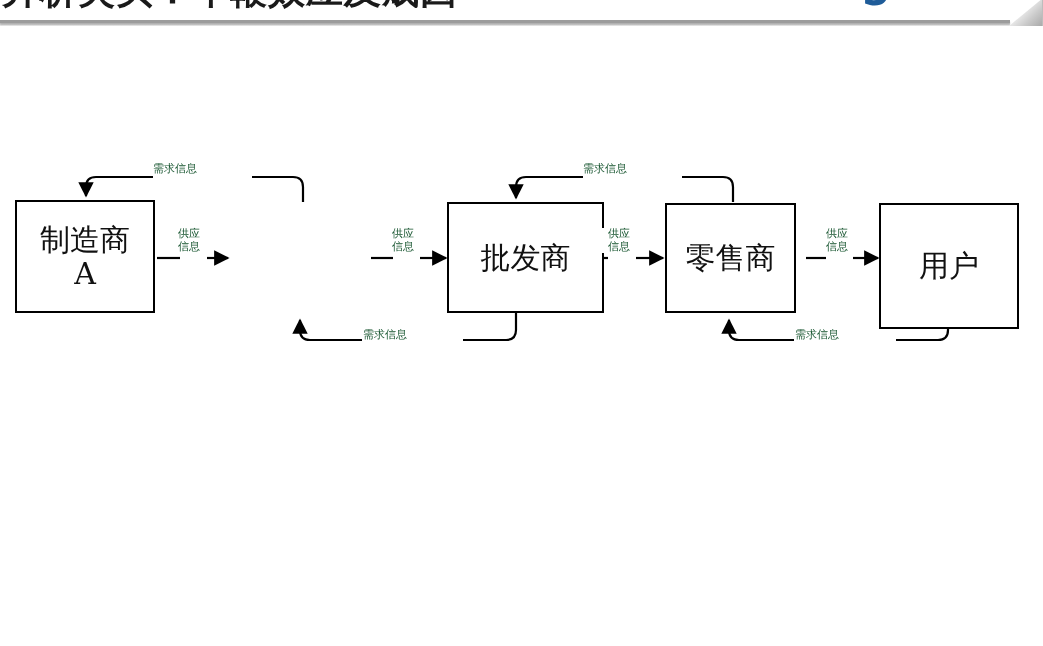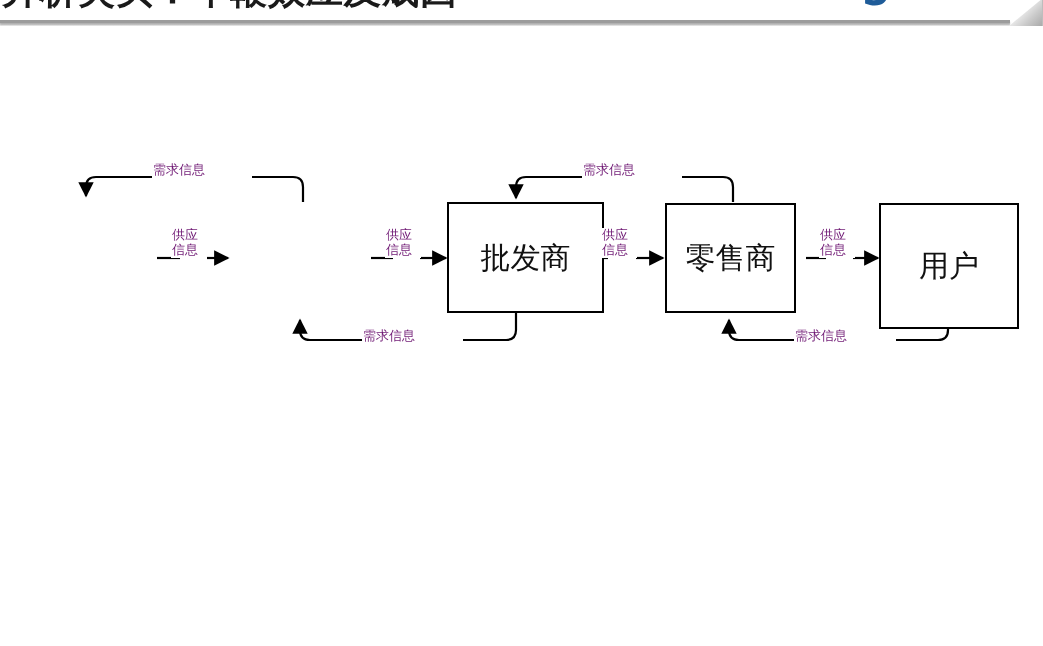"需求信息" .edge-label { color: #701a75 -> #14532d; font-size: 13px -> 11px; text-align: none -> center }
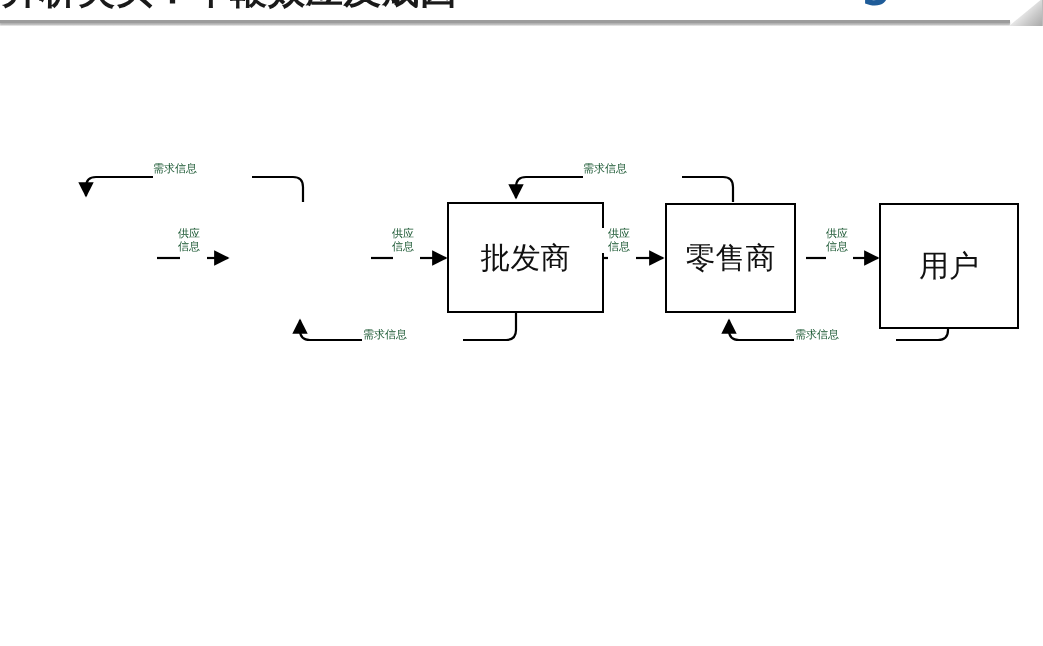"制造商" div.node-box { html: none -> <div> <div> <div>制造商</div> <div>A</div> </div> </div> }
